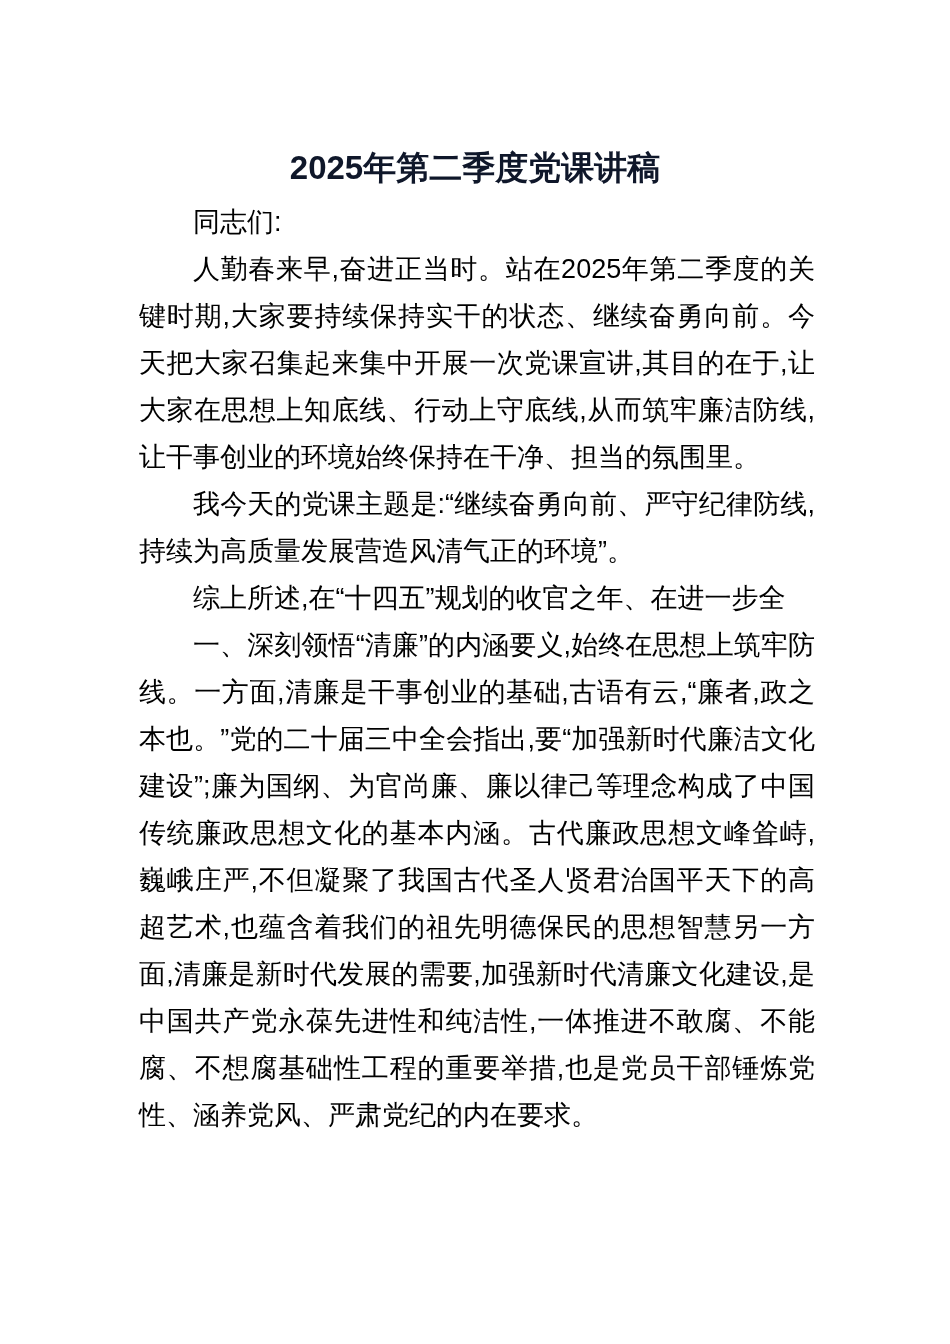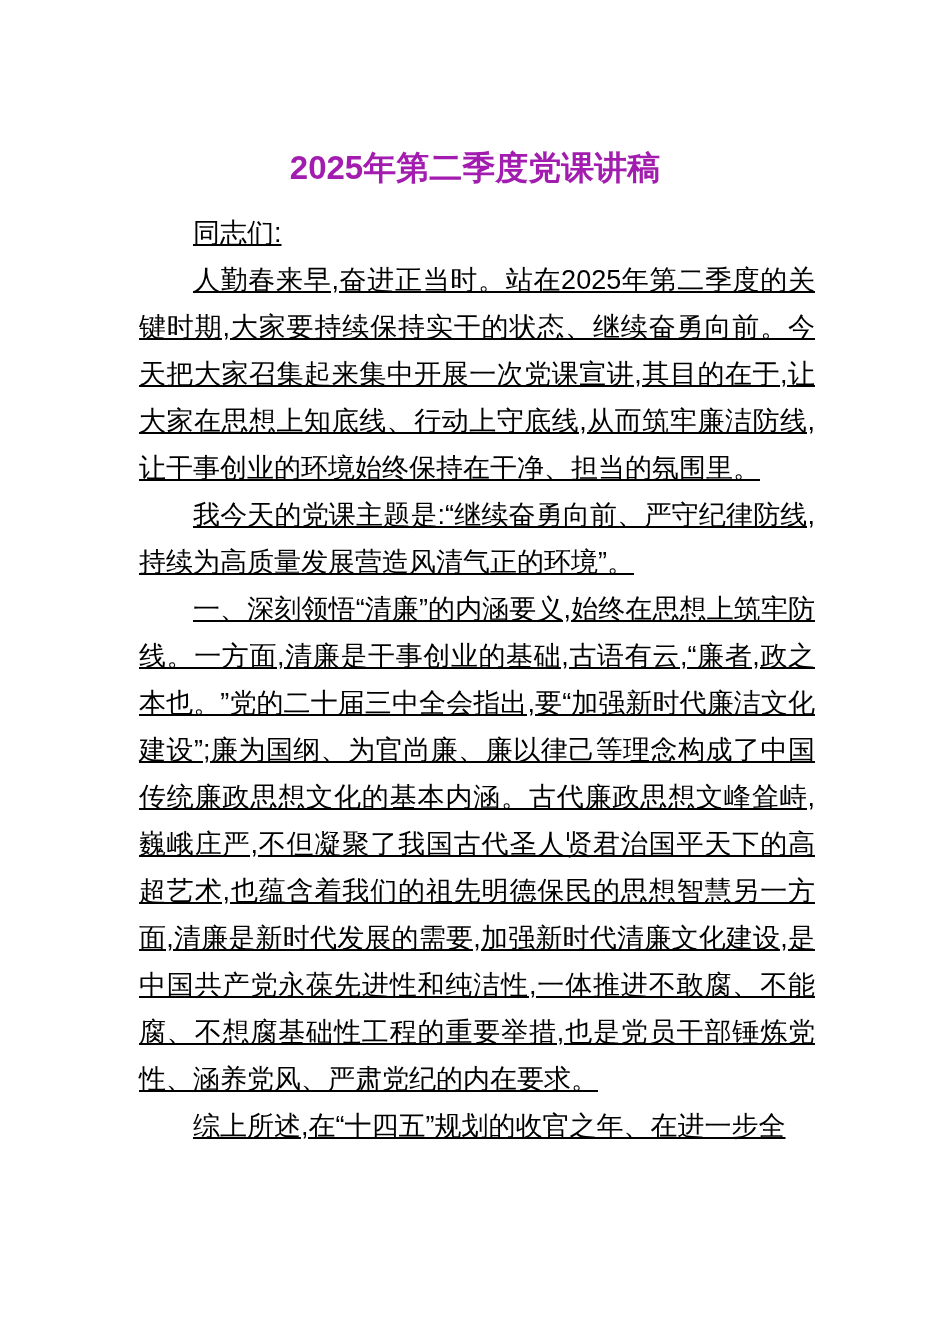"2025年第二季度党课讲稿" .doc-title { color: #a21caf -> #0f172a }
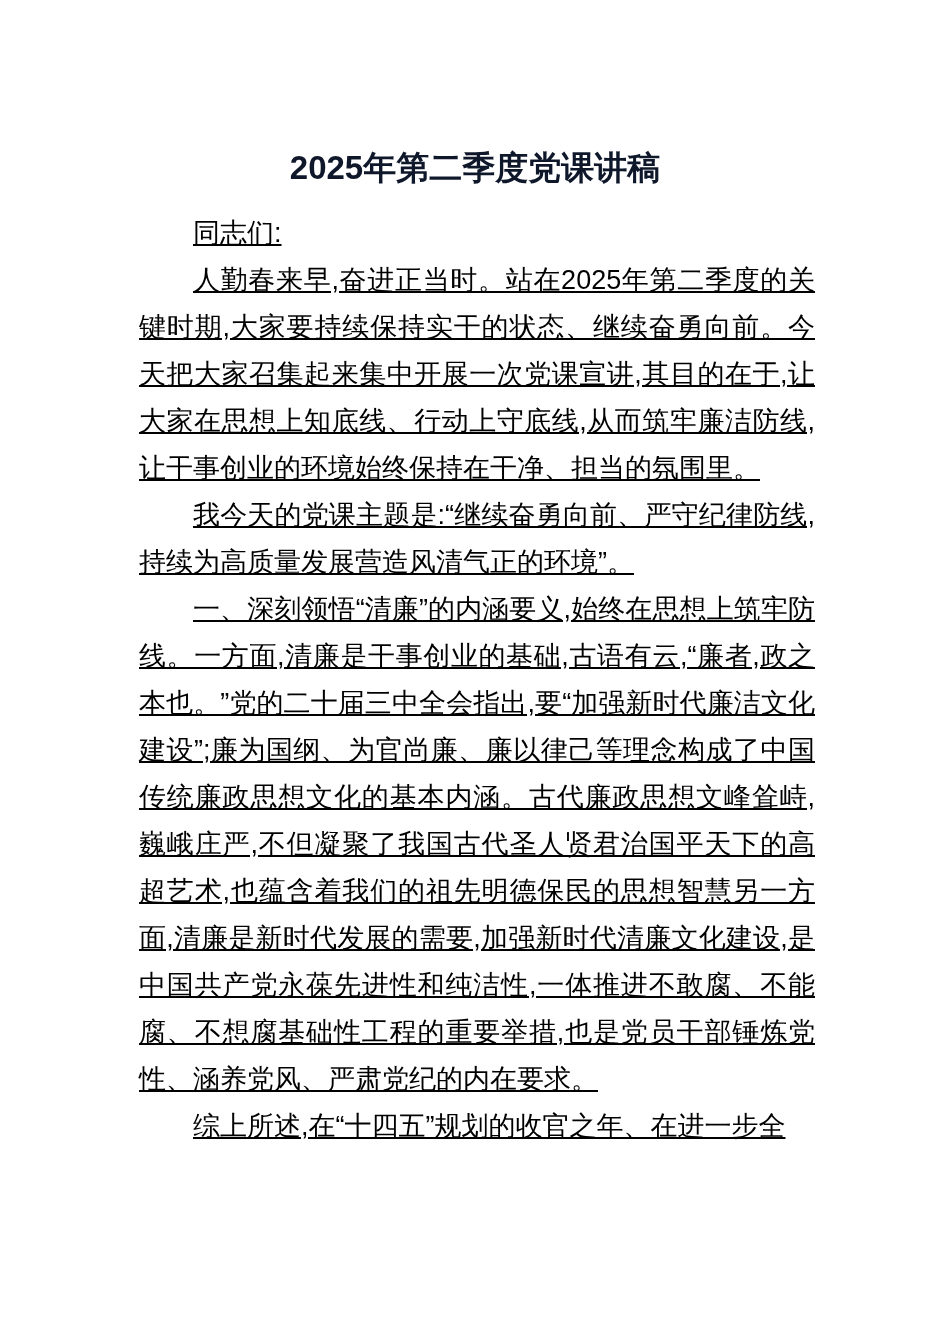"同志们:" .doc-body { margin-top: 15px -> 4px; text-decoration: underline -> none }
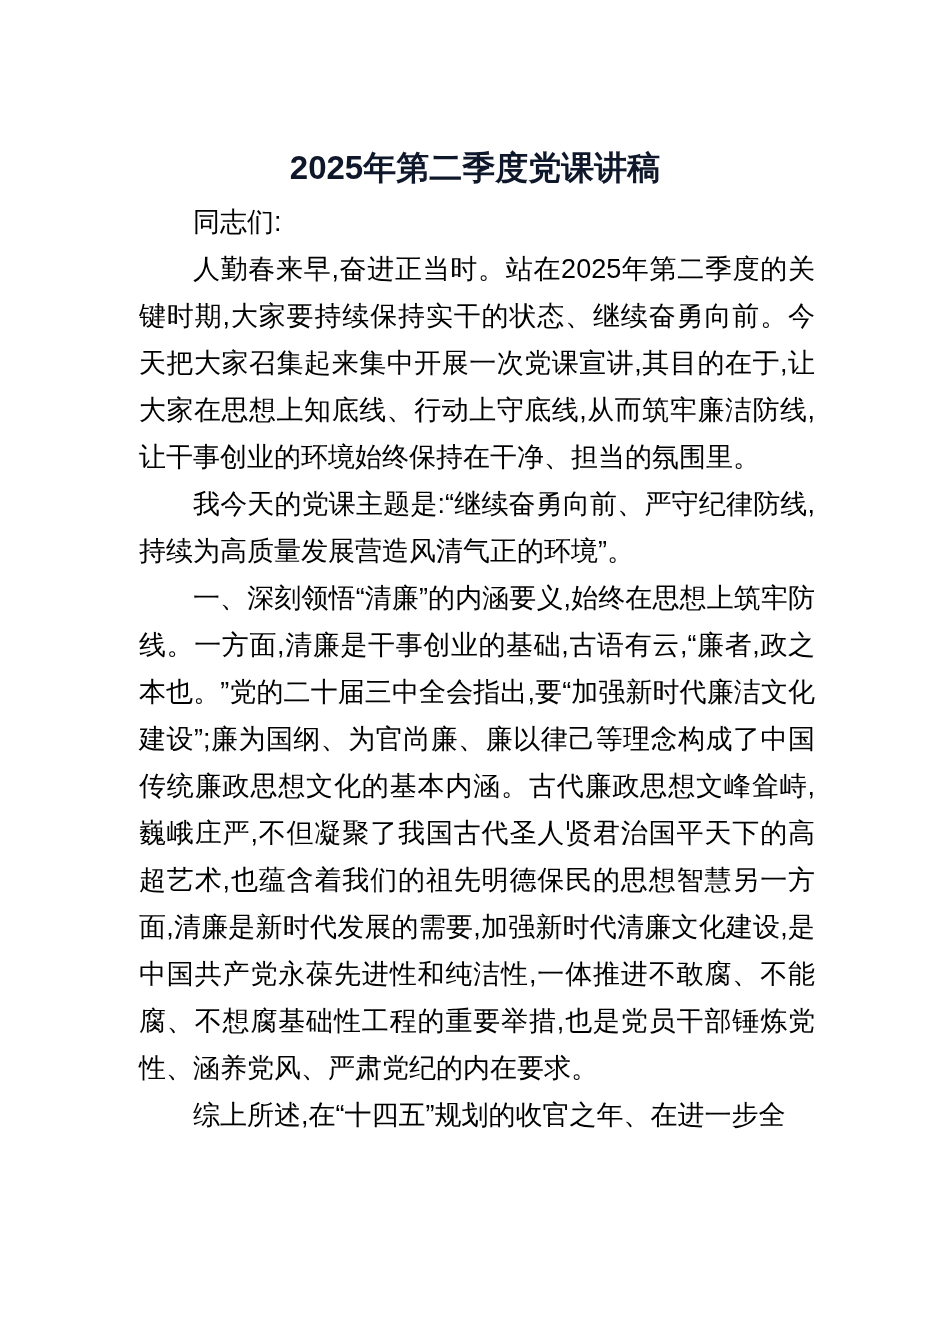"一、深刻领悟“清廉”的内涵要义,始终在思想上筑牢防线。一方面,清廉是干事创业的基" p.para { order: before "综上所述,在“十四五”规划的收官之年、在进一步全" -> after "综上所述,在“十四五”规划的收官之年、在进一步全" }
